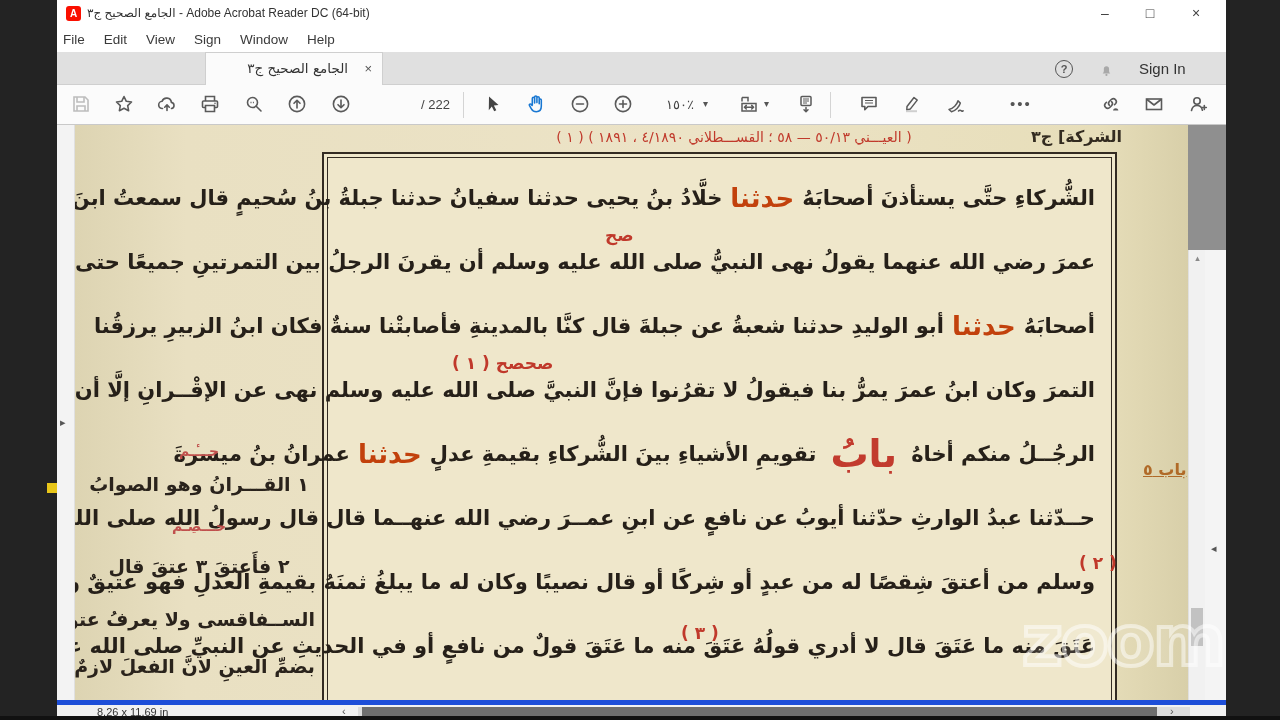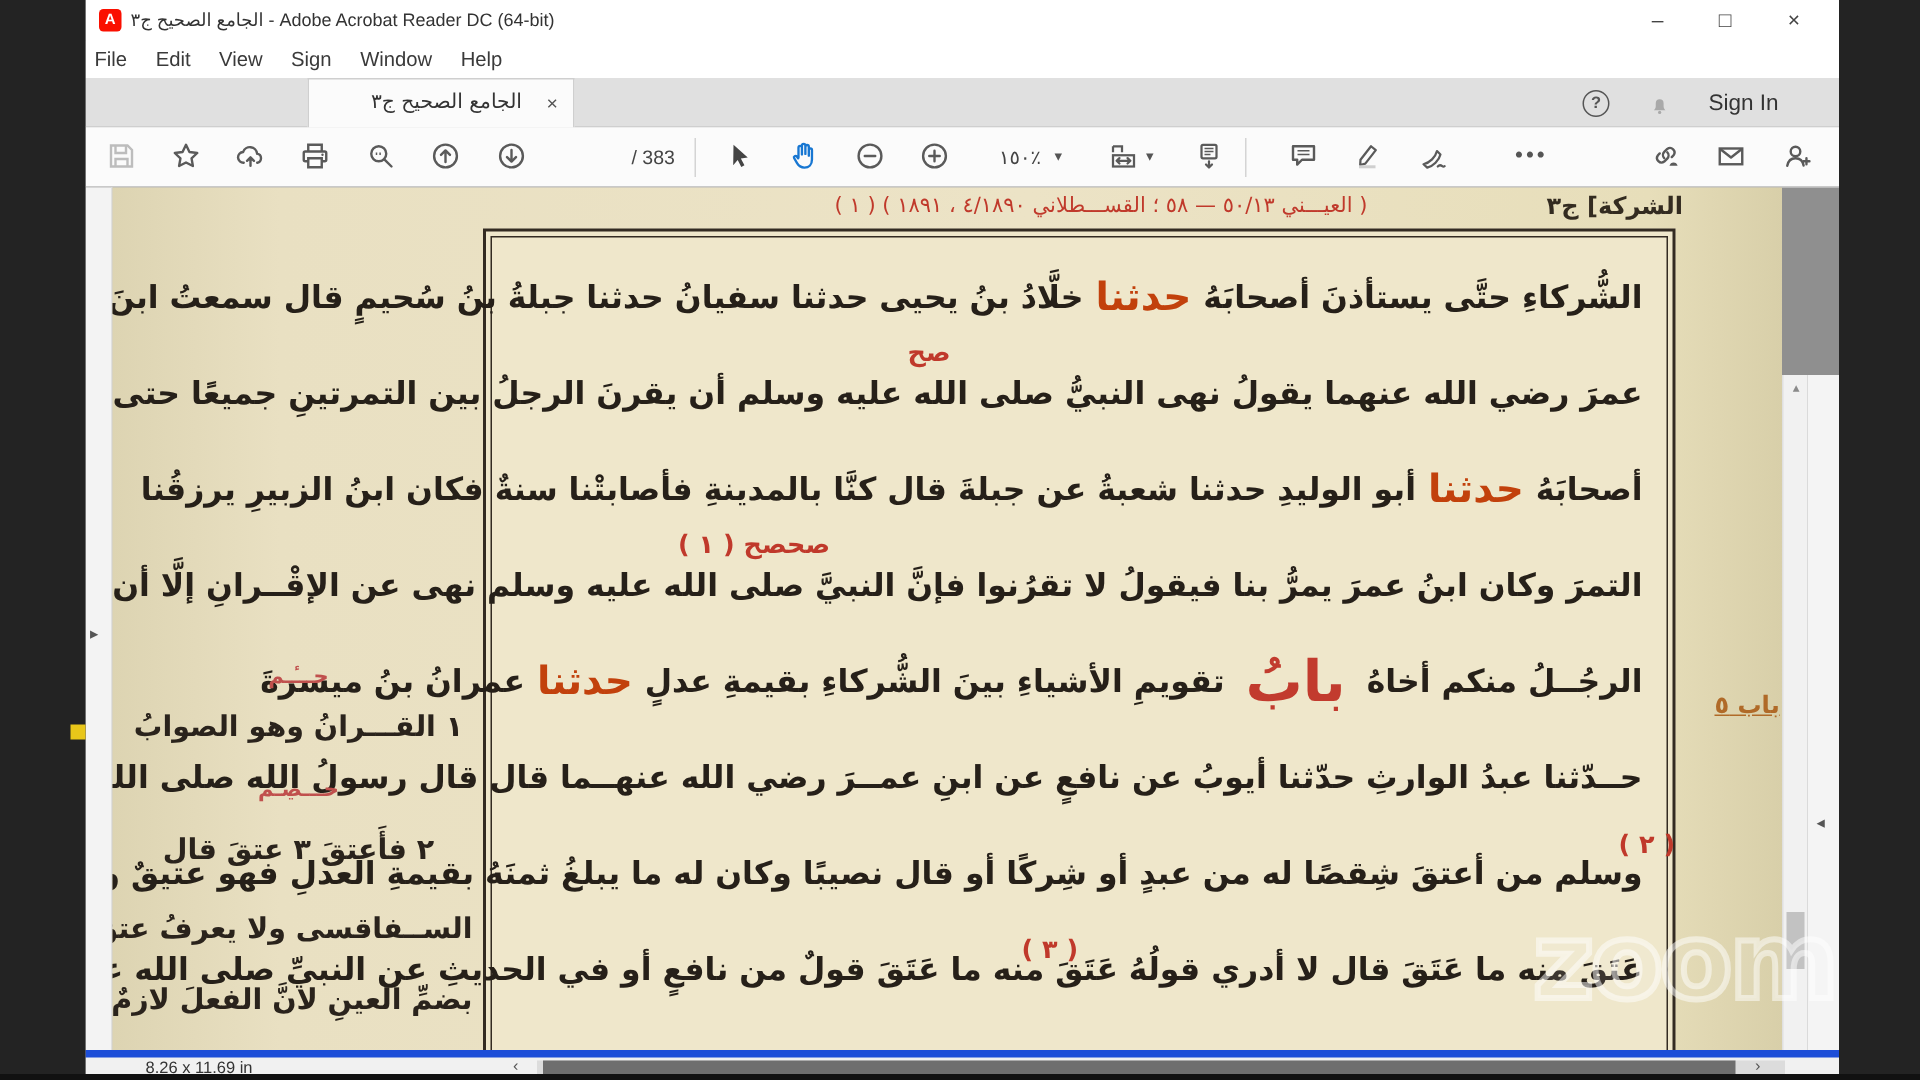"/ 383" div.page-total { text: 383 -> 222 }
